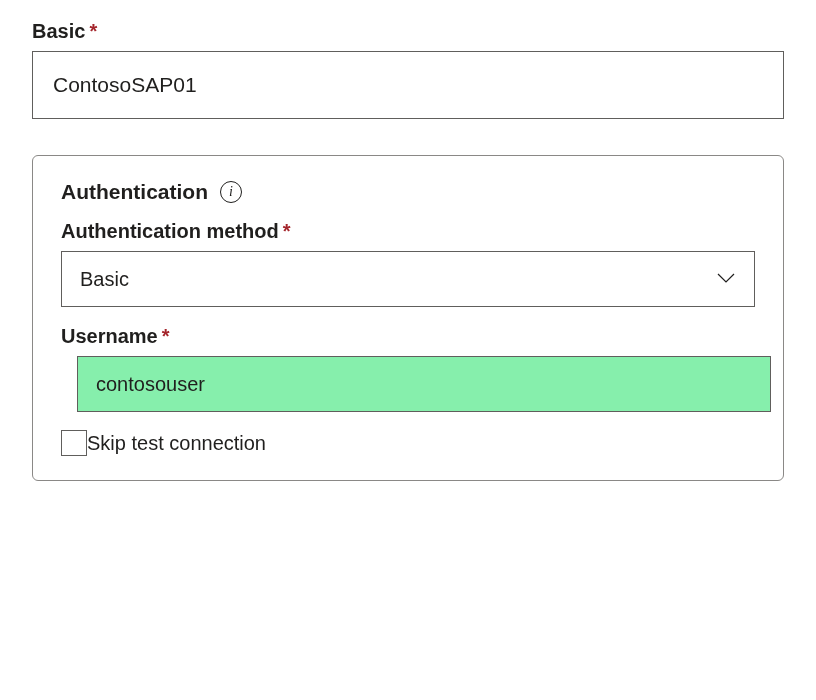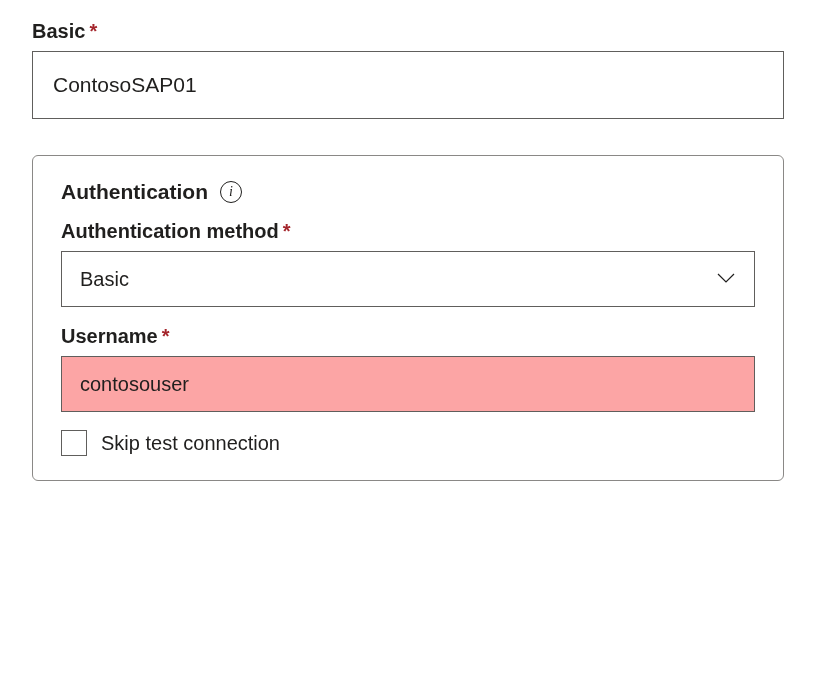"contosouser" .inner-input { background: #fca5a5 -> #86efac; margin-left: none -> 16px }
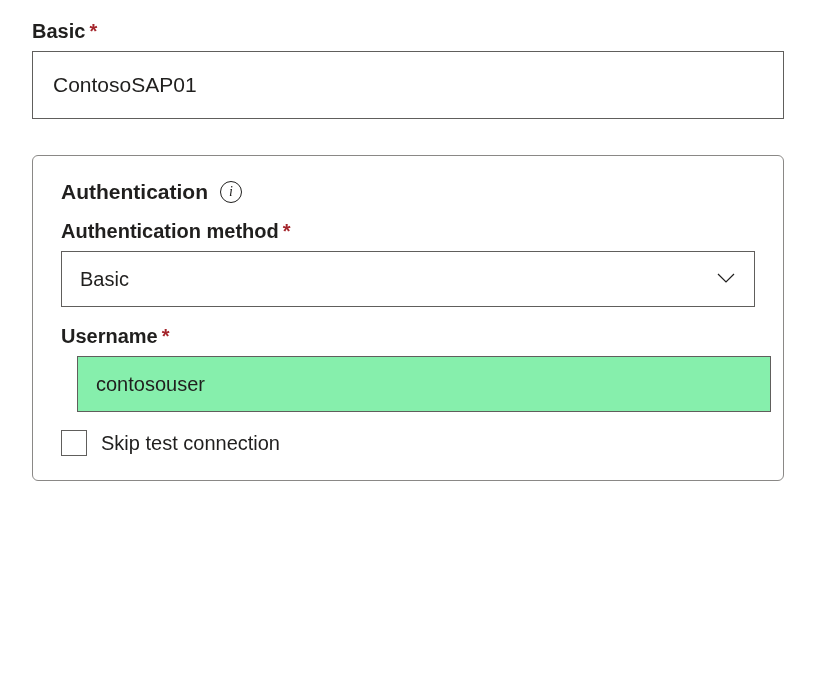"Skip test connection" .checkbox-row { gap: 14px -> none }
